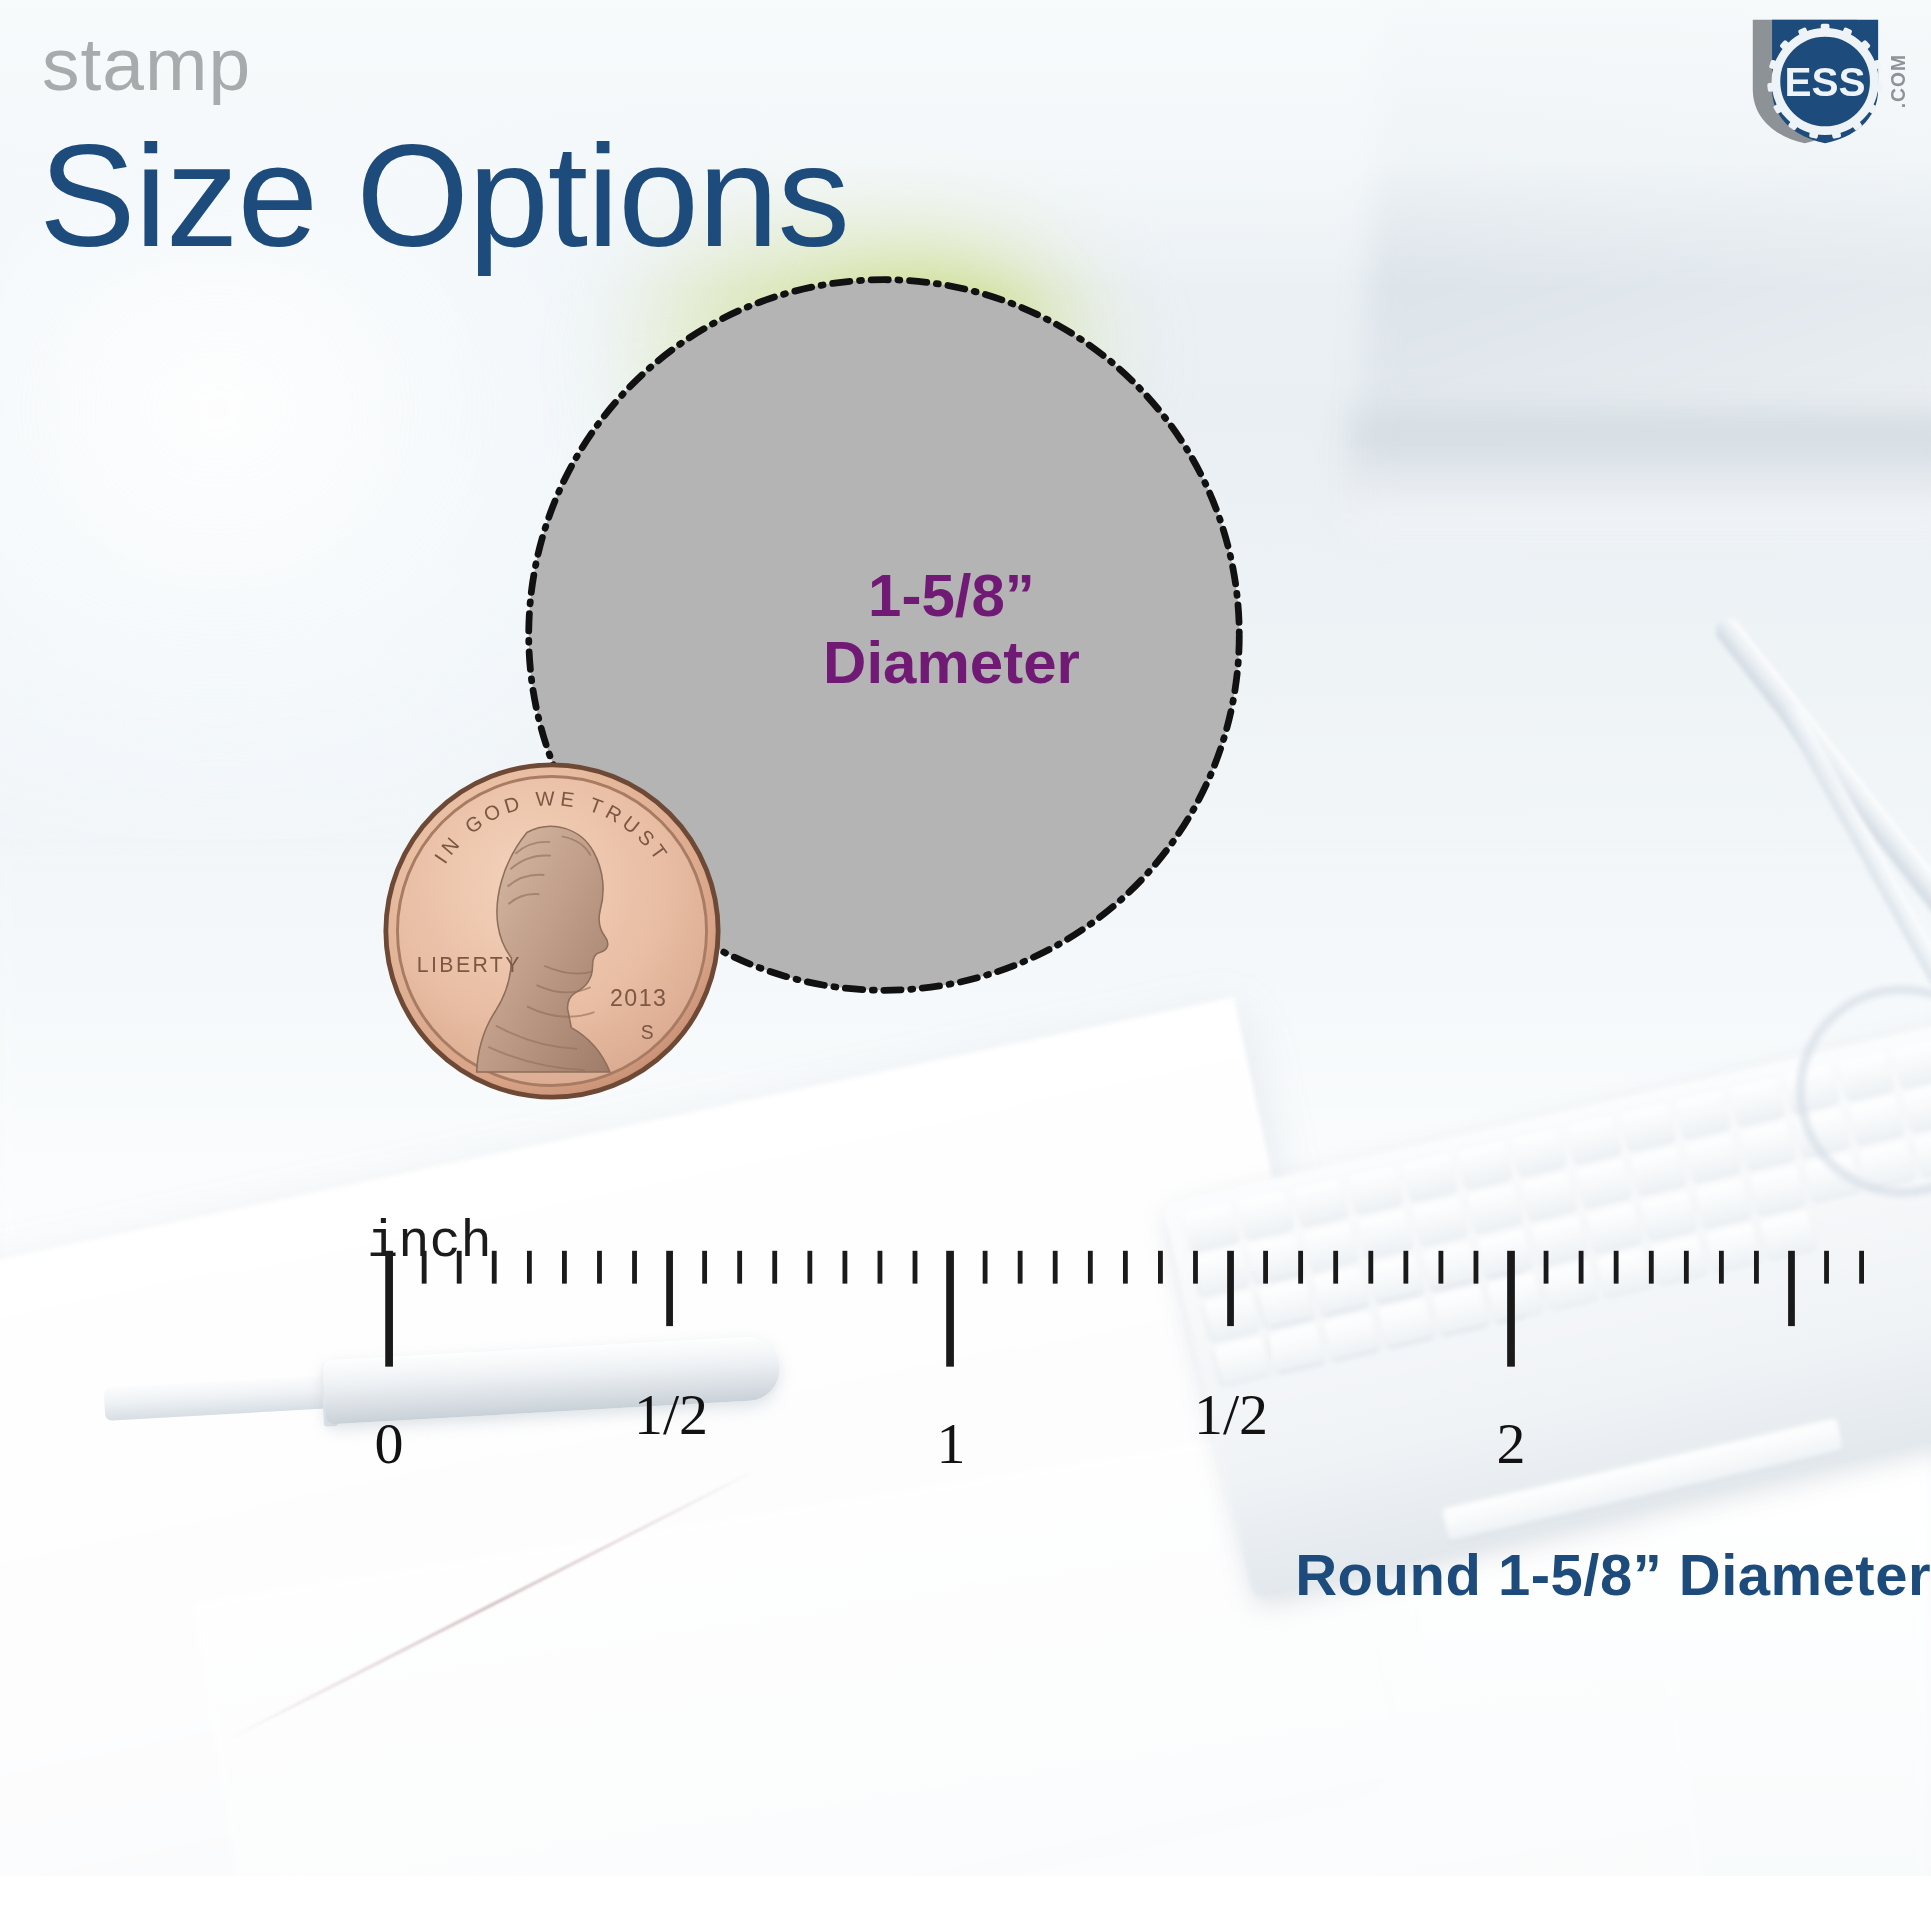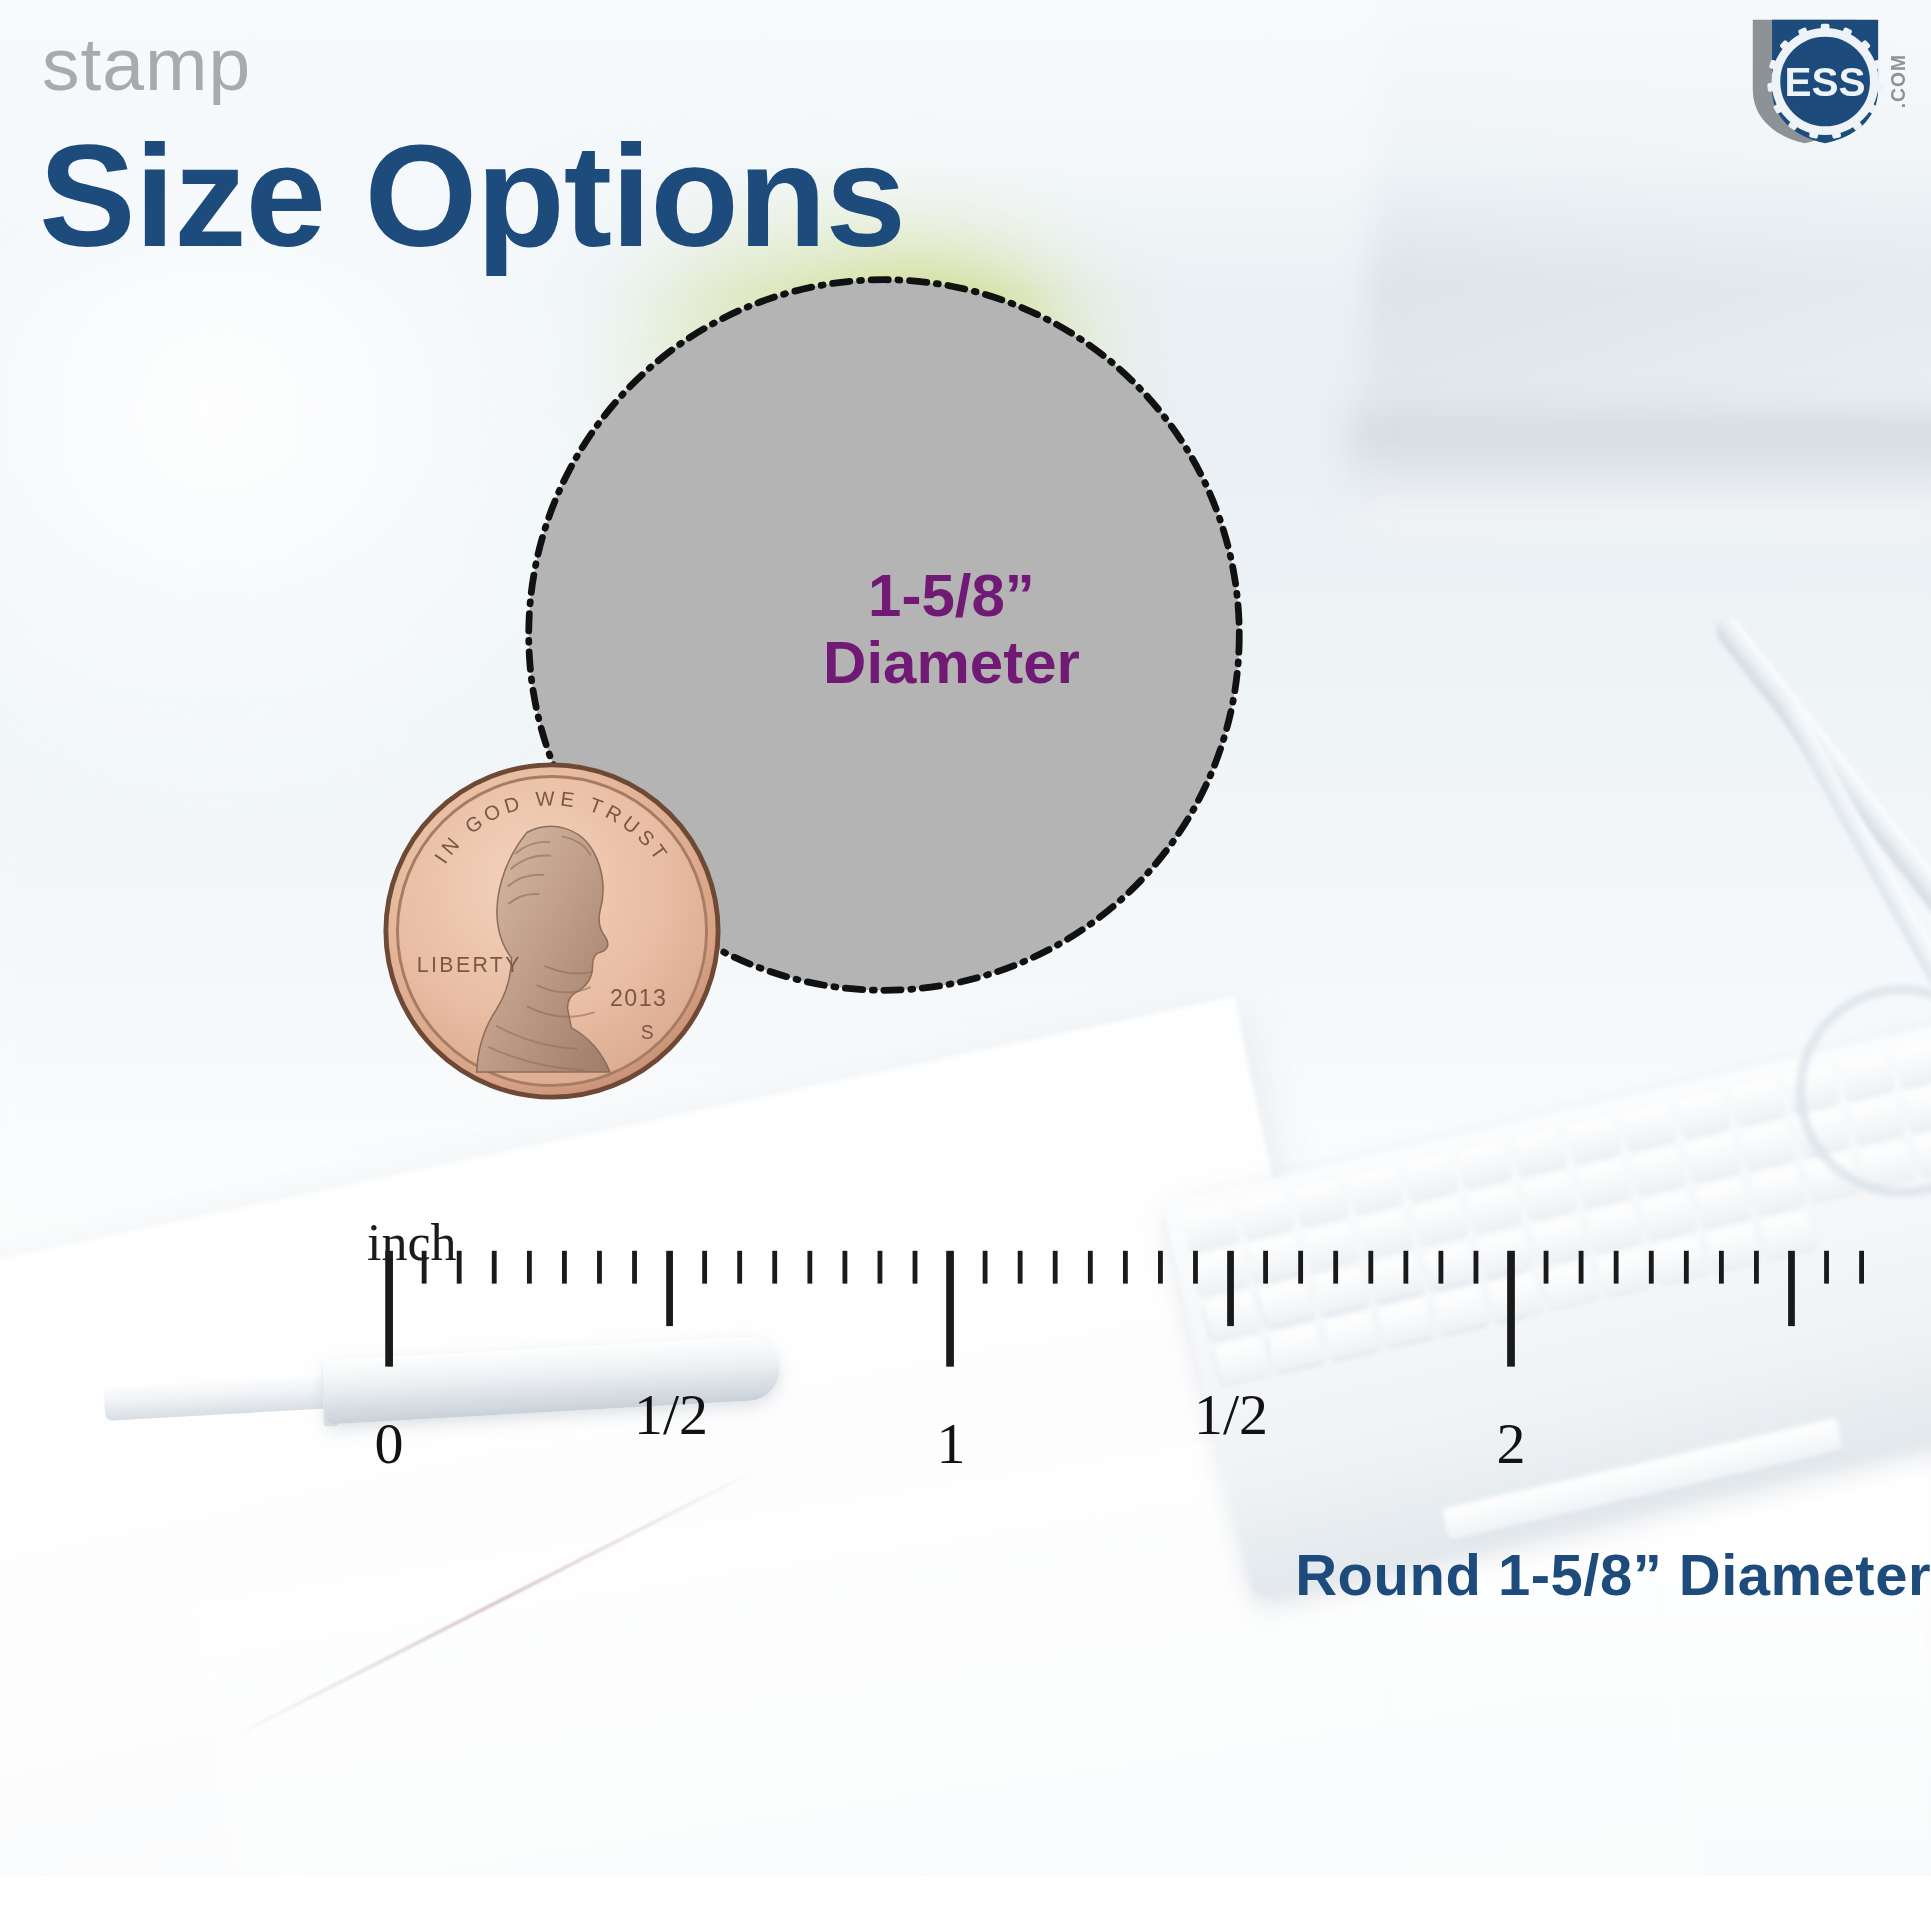"Size Options" .hdr-title { font-weight: bold -> normal }
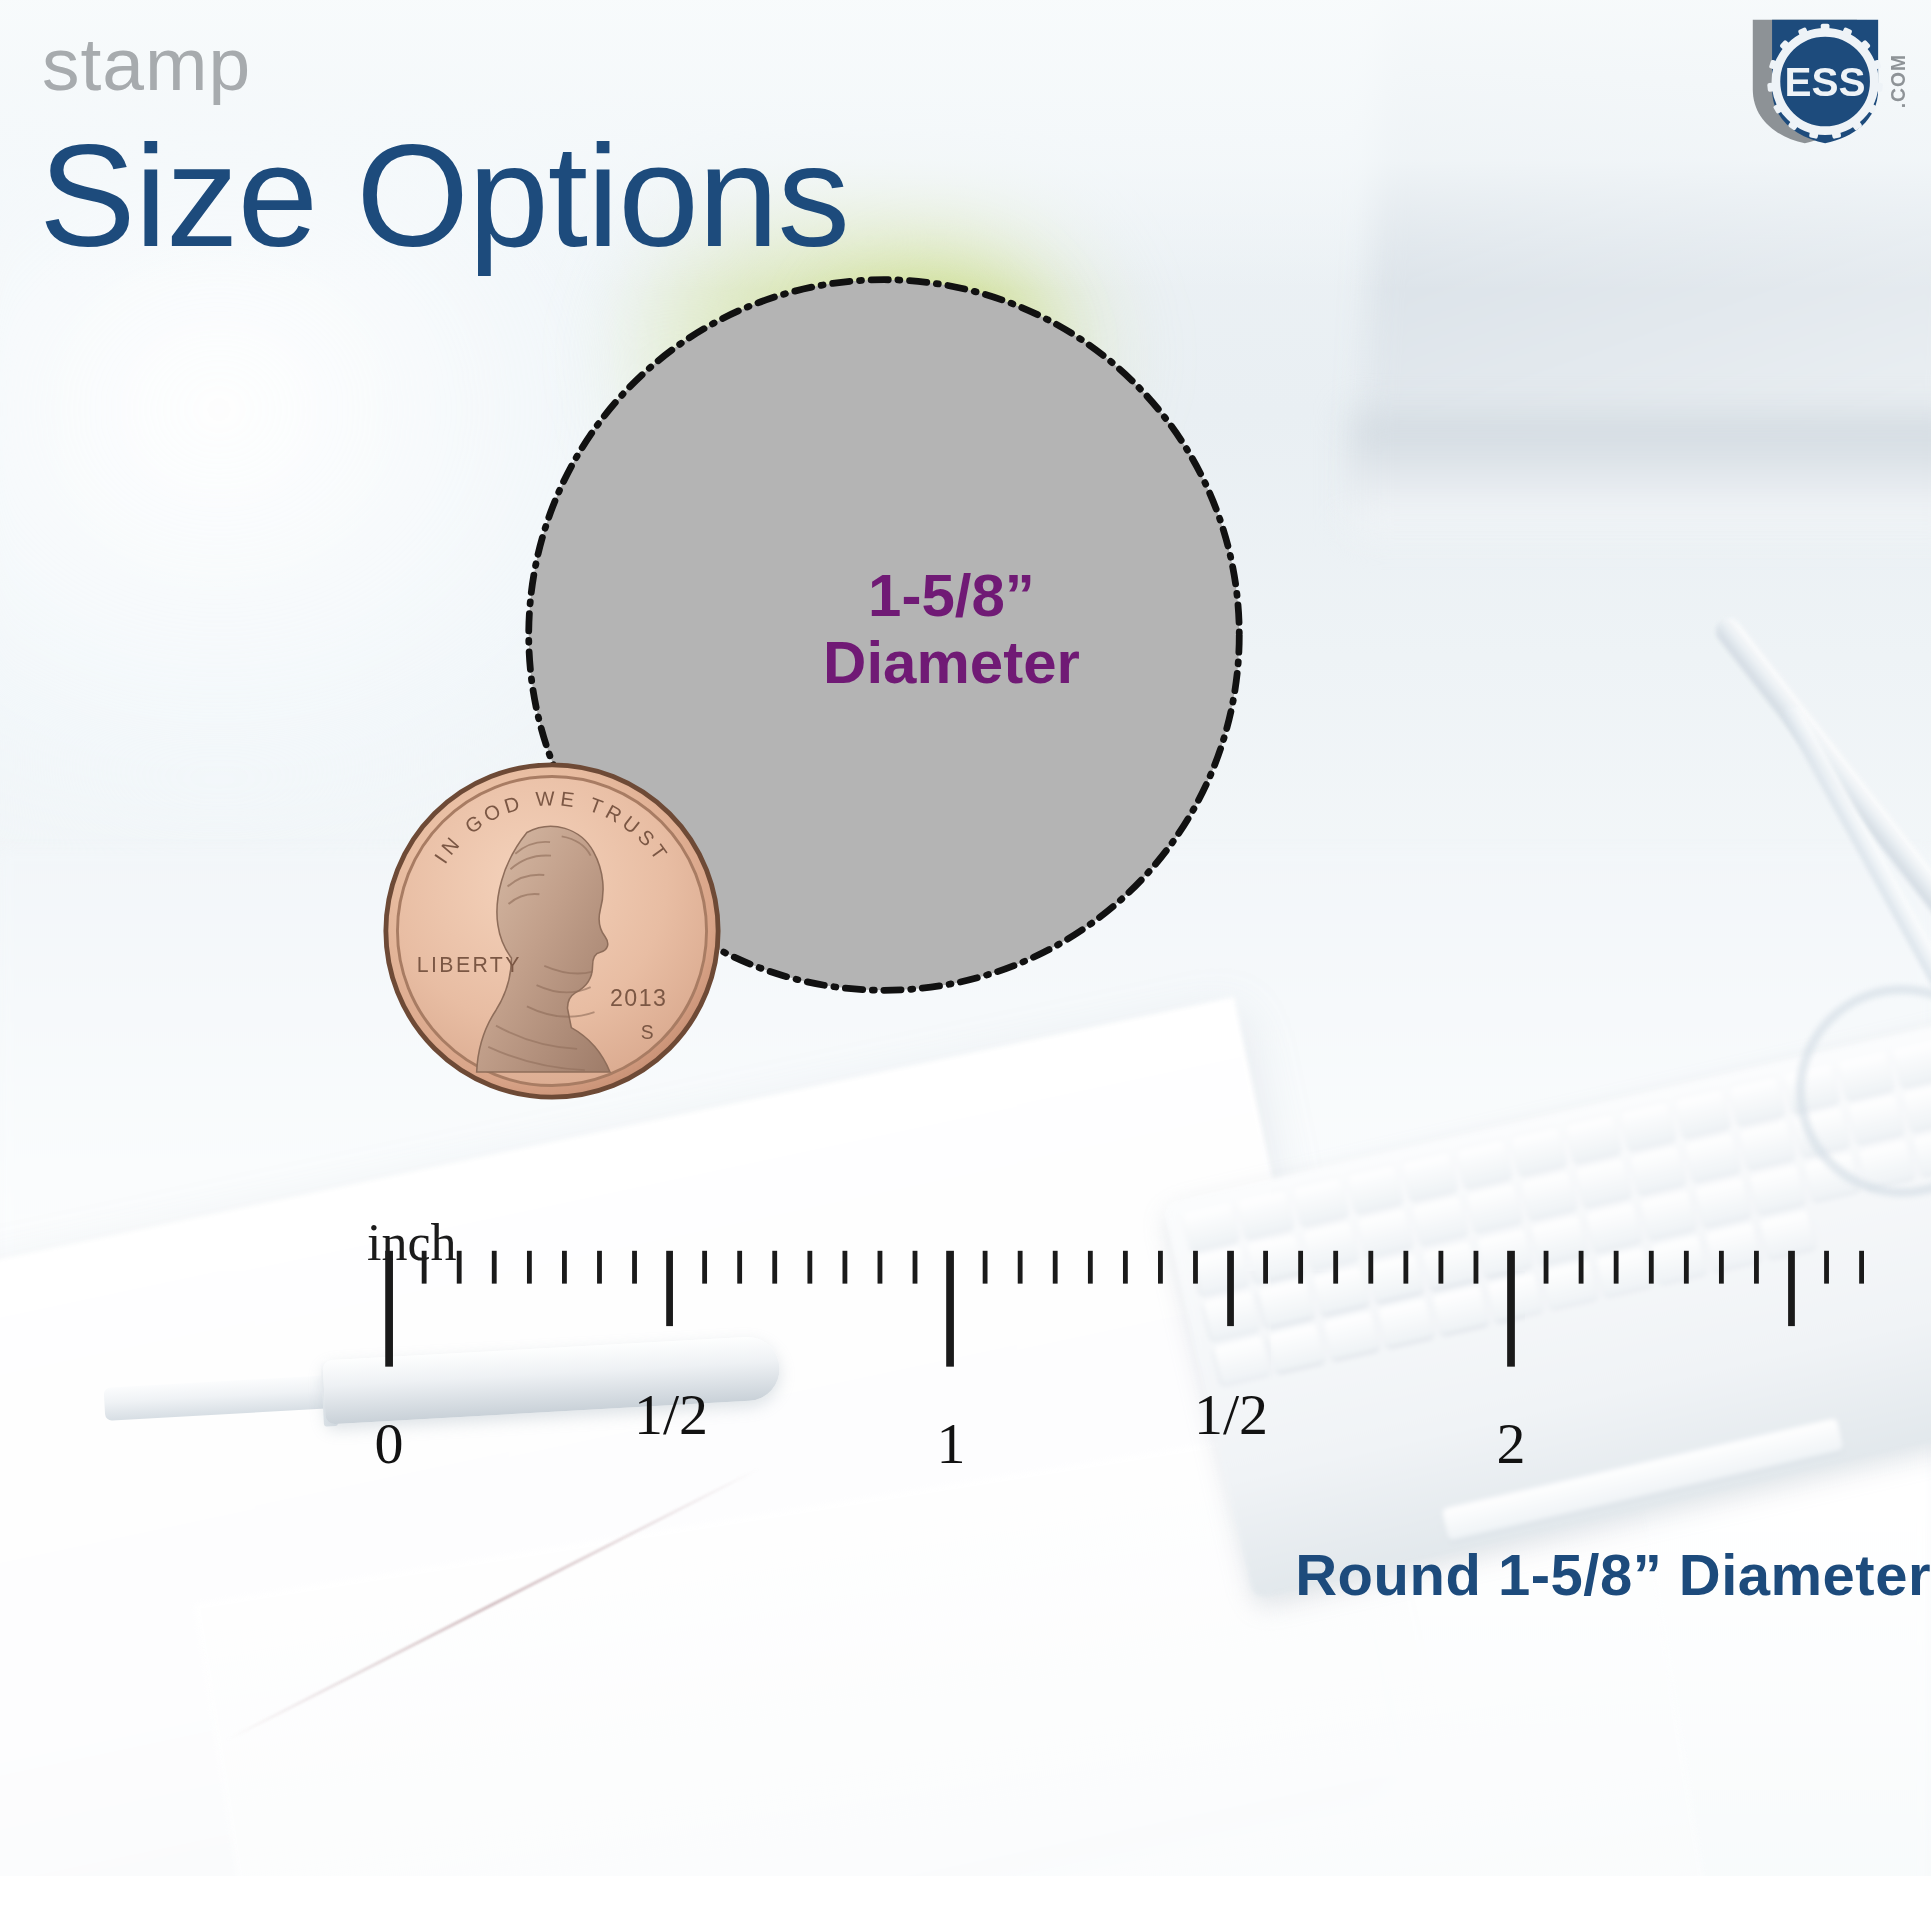"inch" .ruler-inch-label { font-family: Liberation Serif, serif -> Liberation Mono, monospace }
